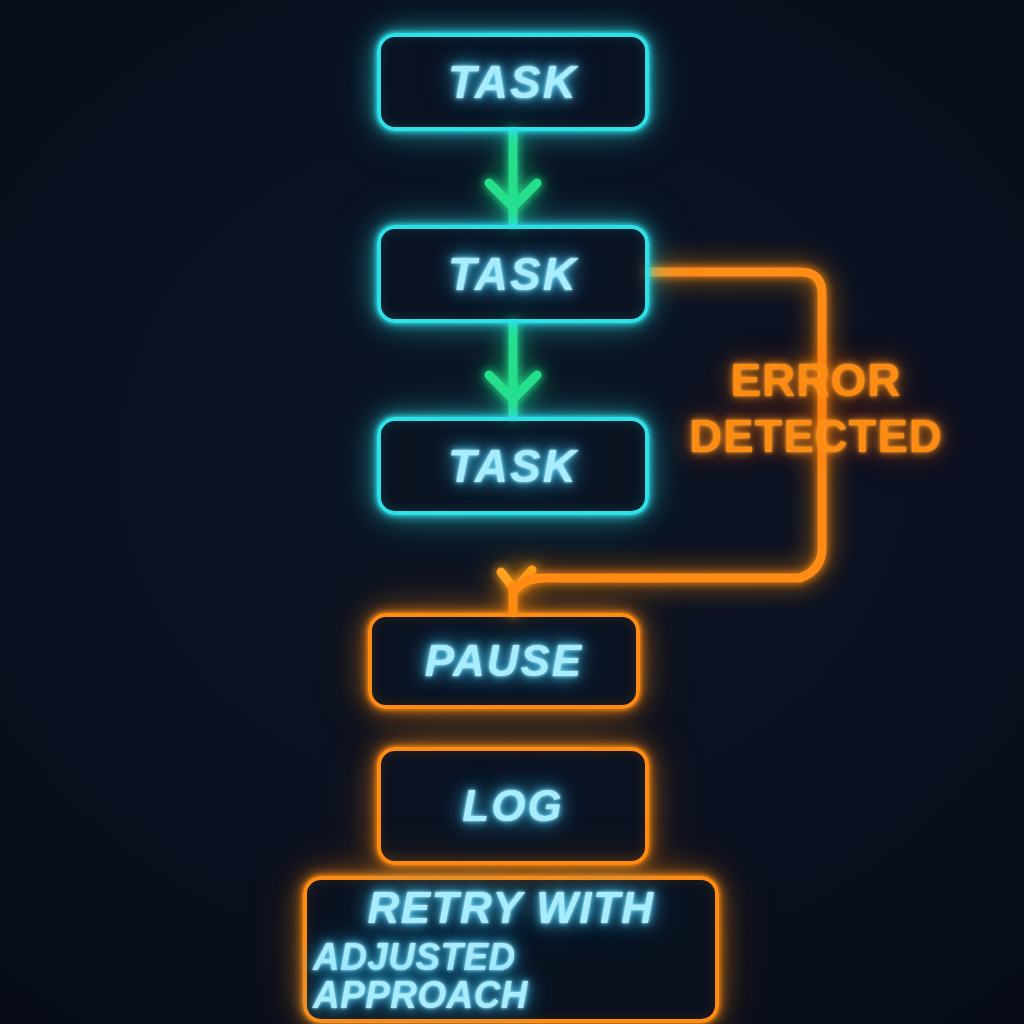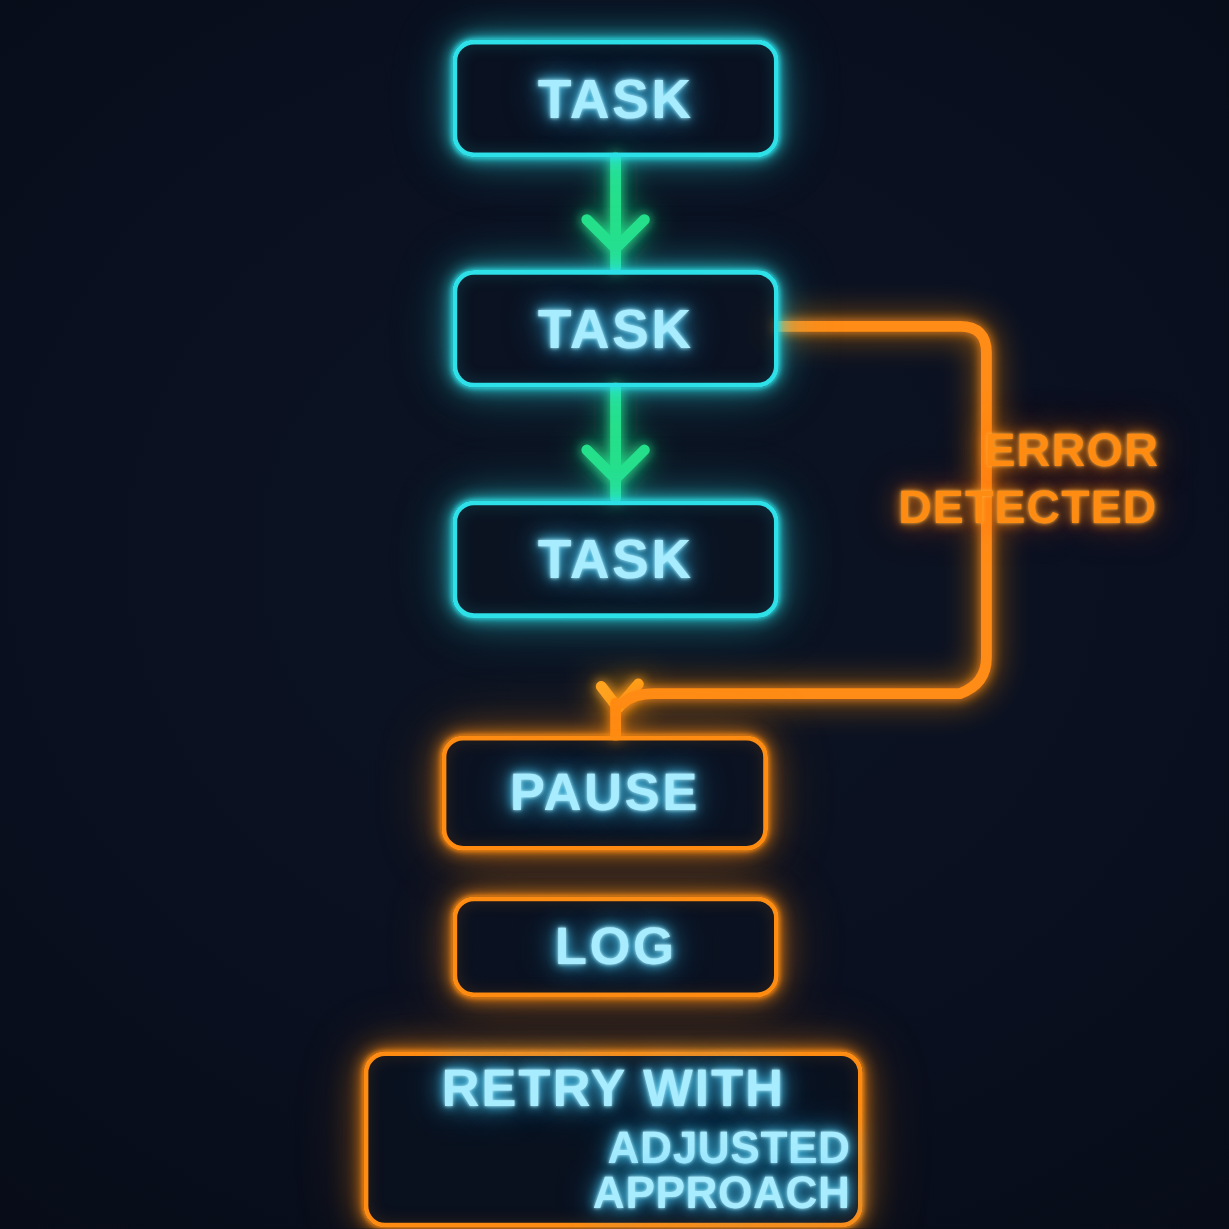"TASK" .node { font-style: none -> italic; text-align: right -> left }
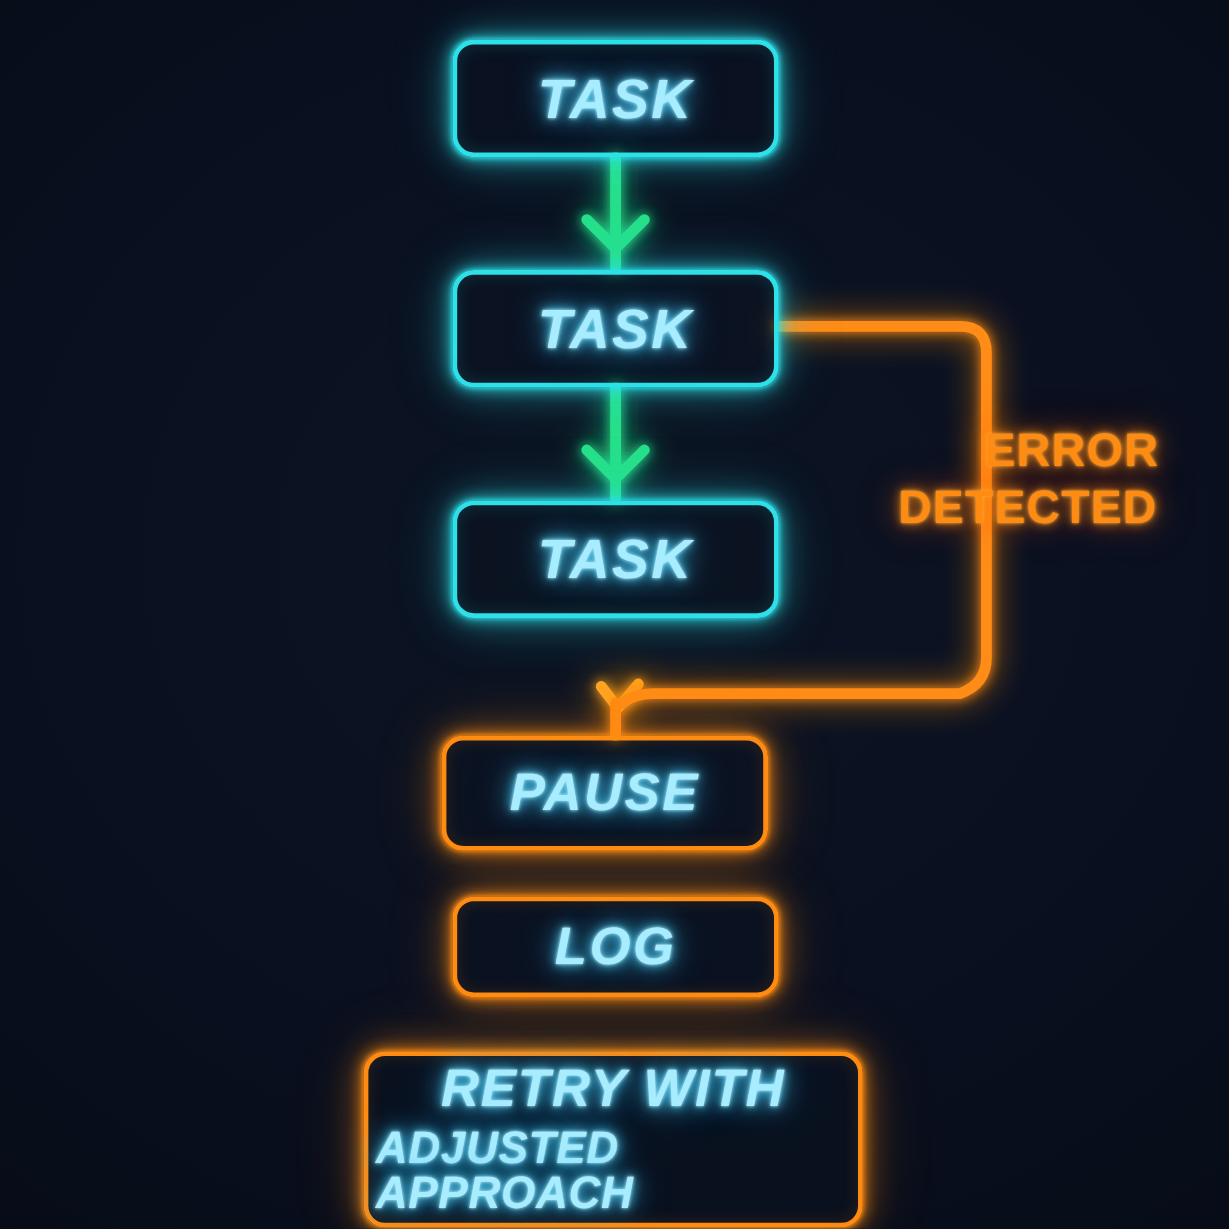"ERROR" #error-label { font-size: 39px -> 46px; text-align: right -> center }
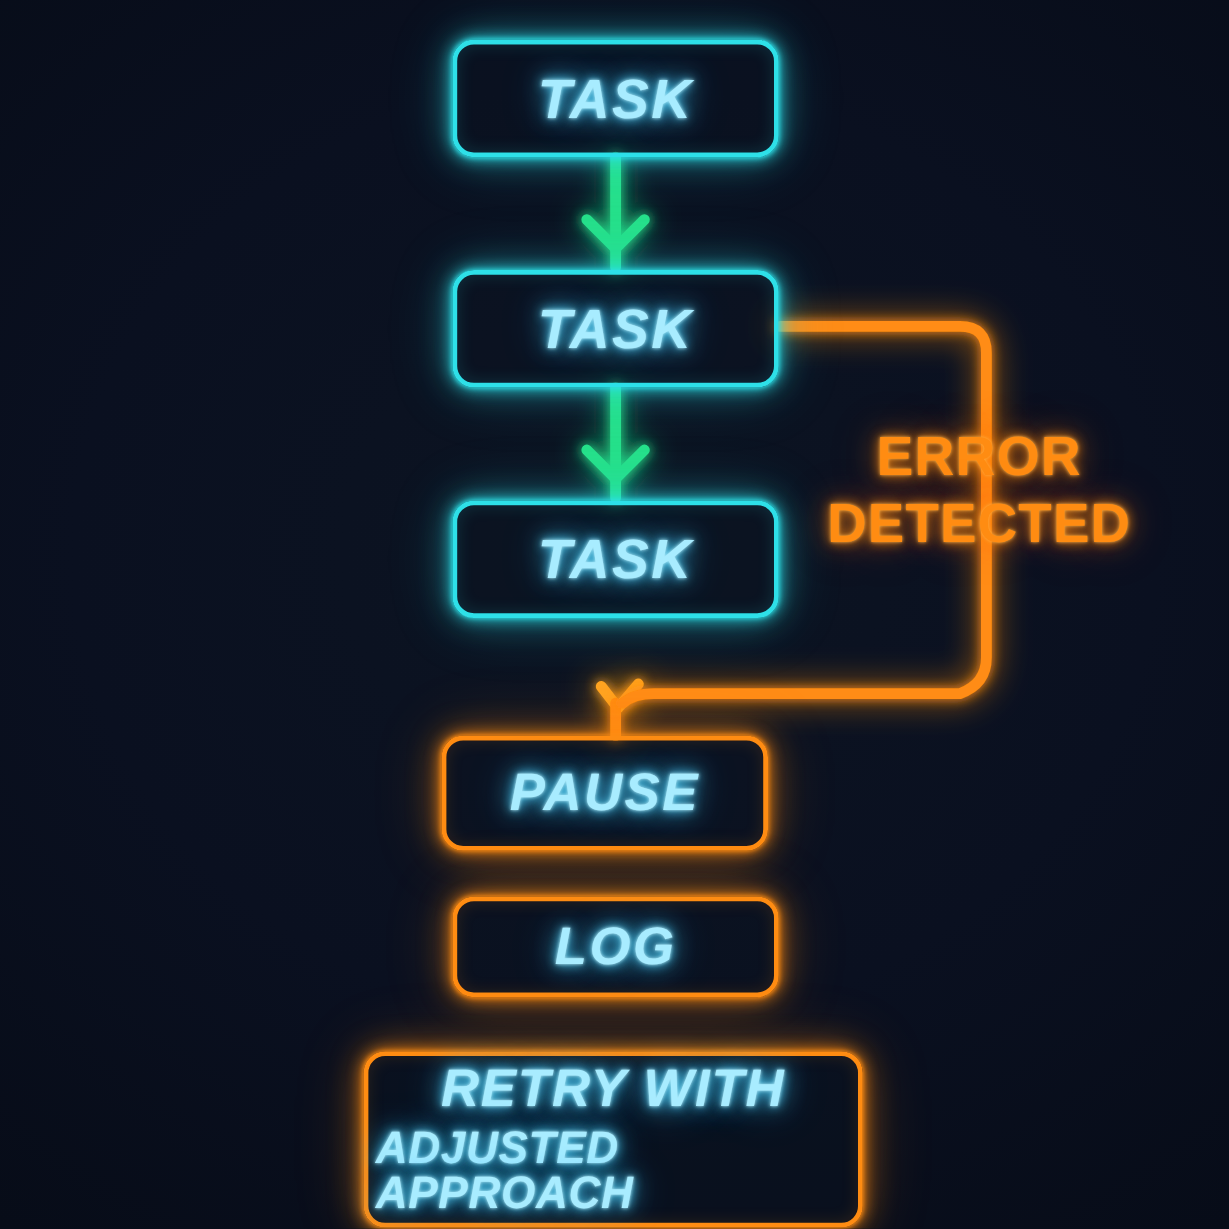"LOG" #node-log { height: 84px -> 118px }
